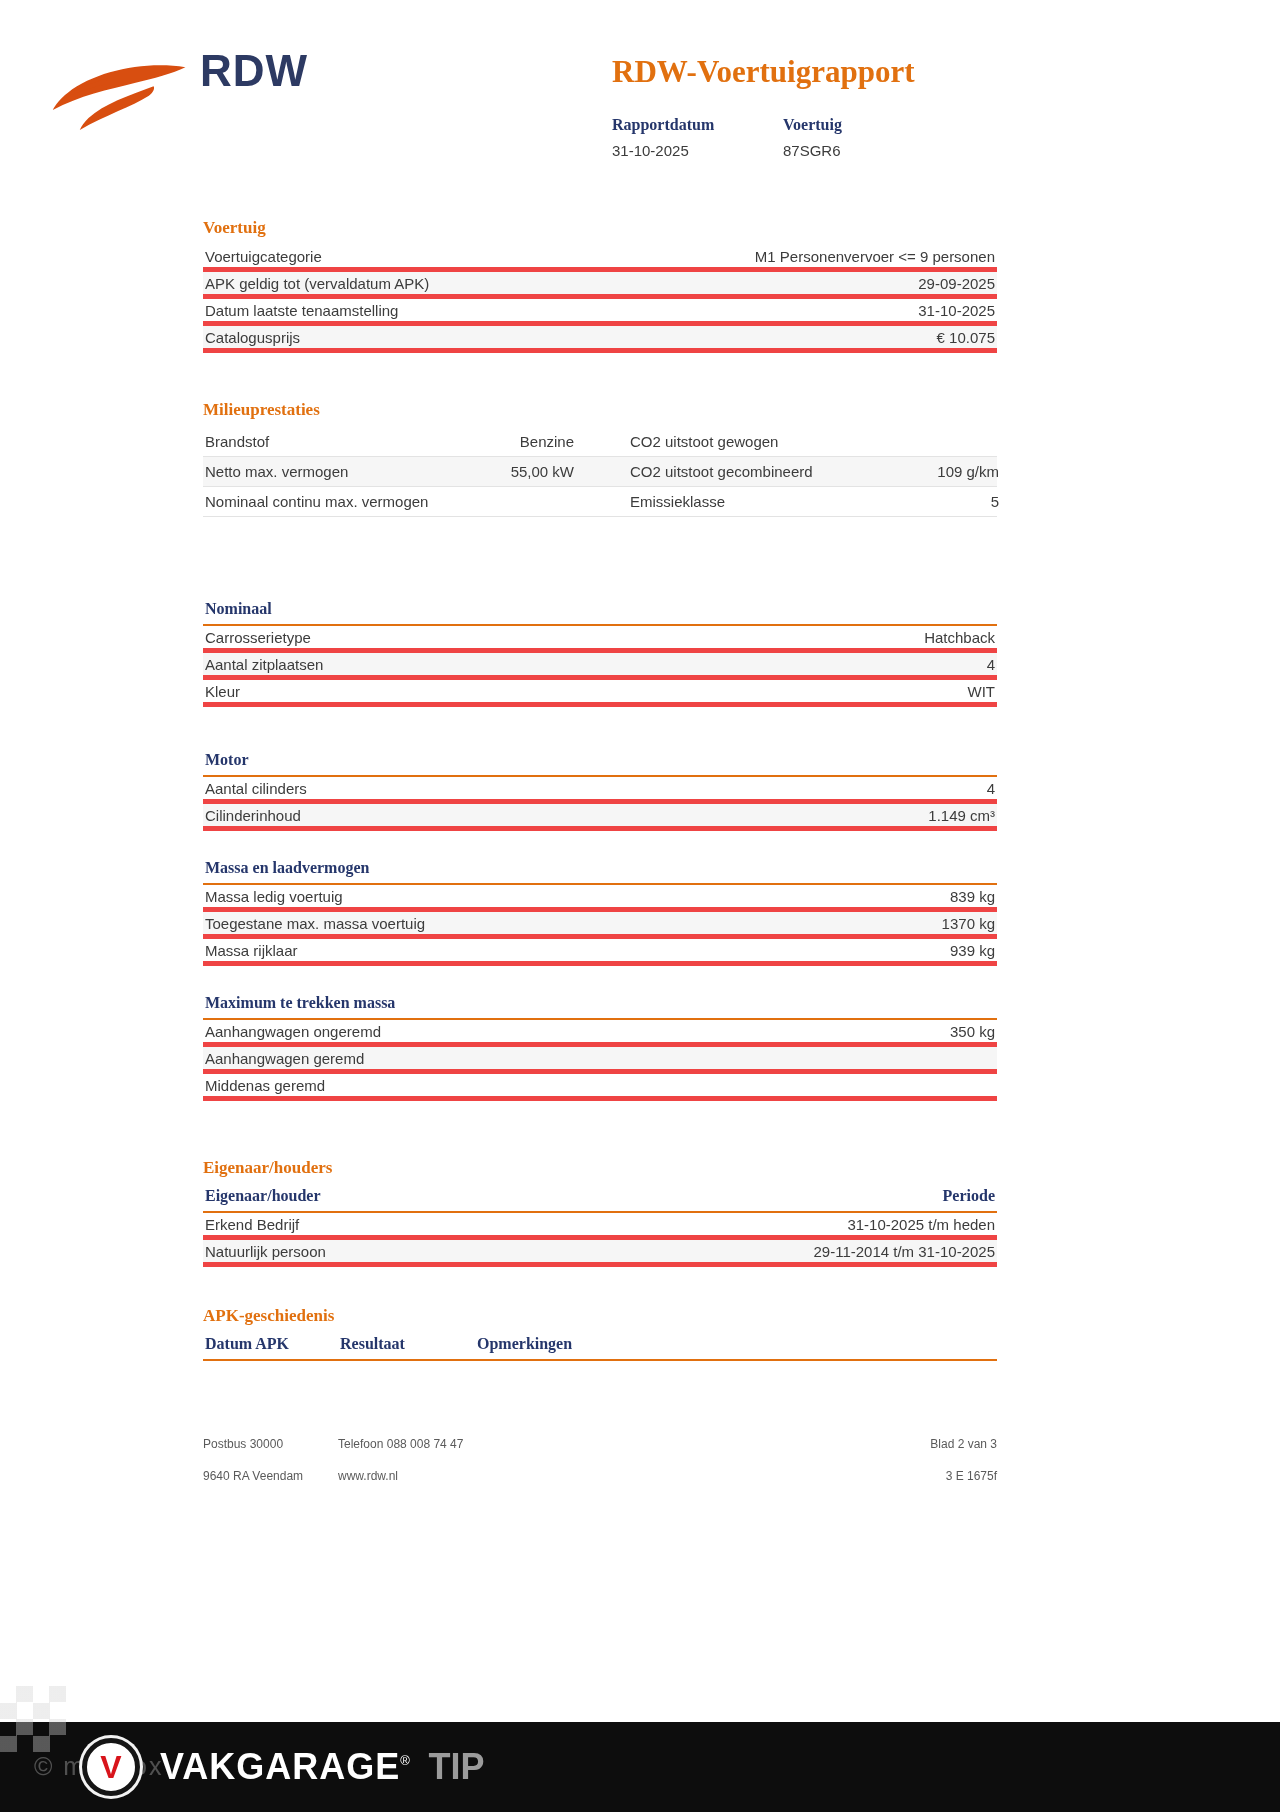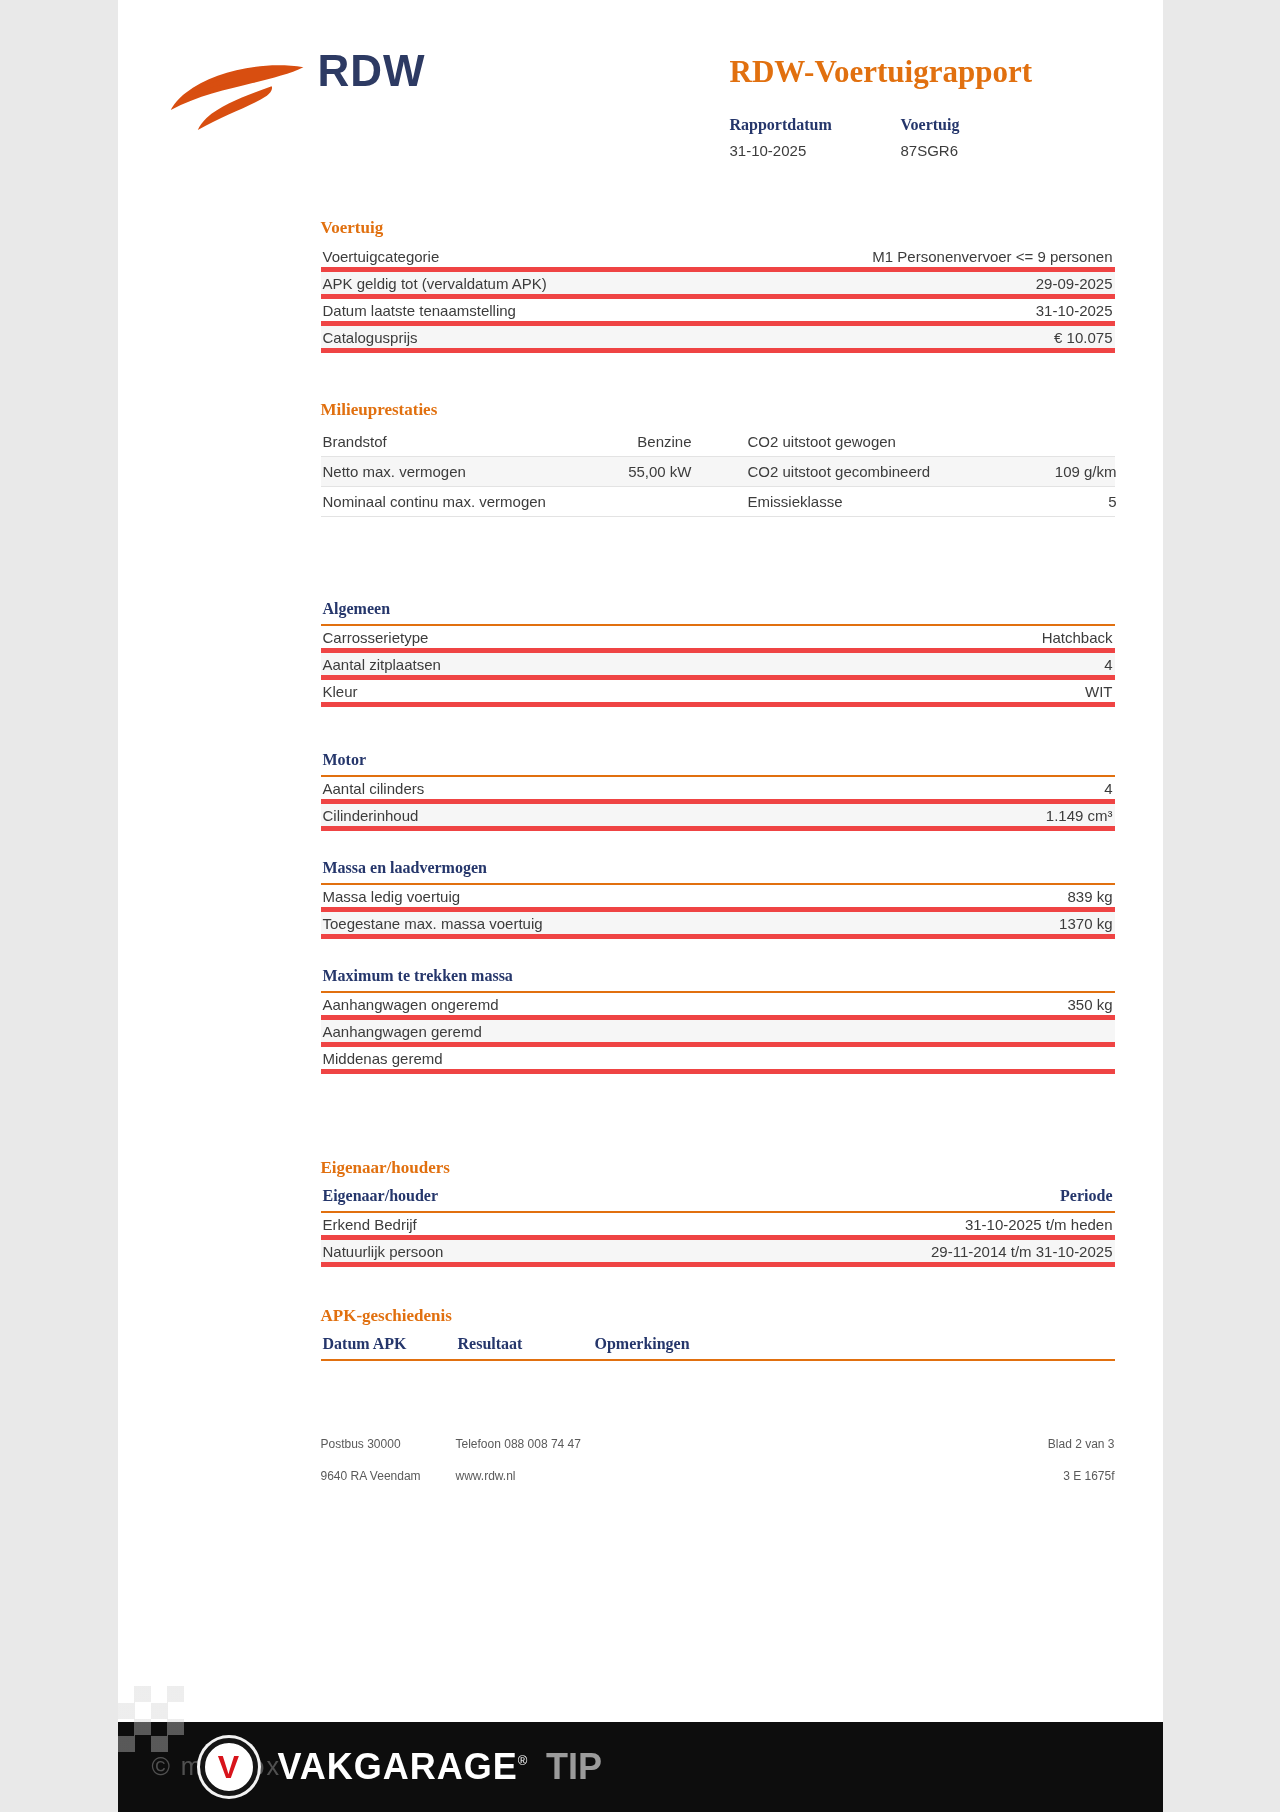"RDW" .page { width: 1045px -> 1280px }
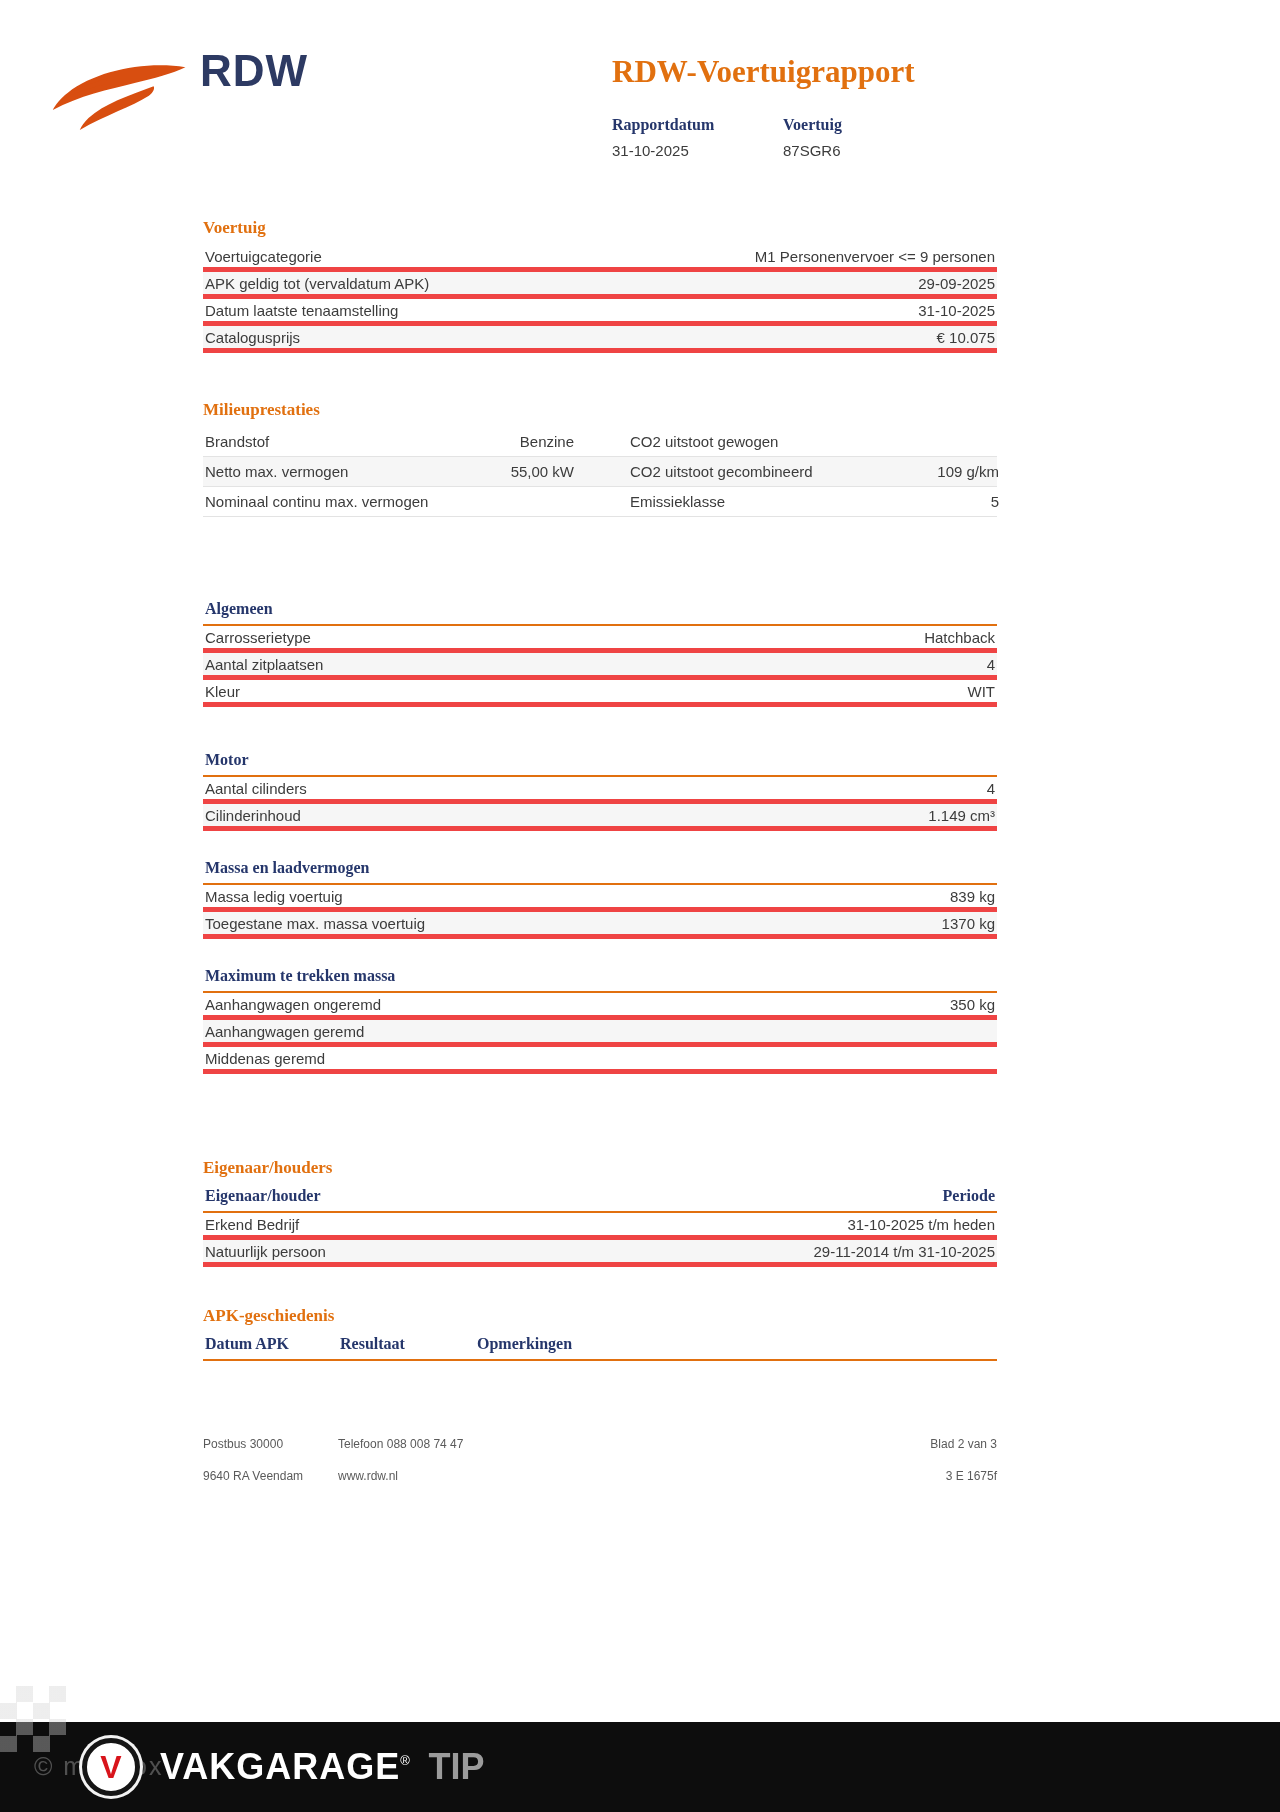"Algemeen" span { text: Algemeen -> Nominaal }
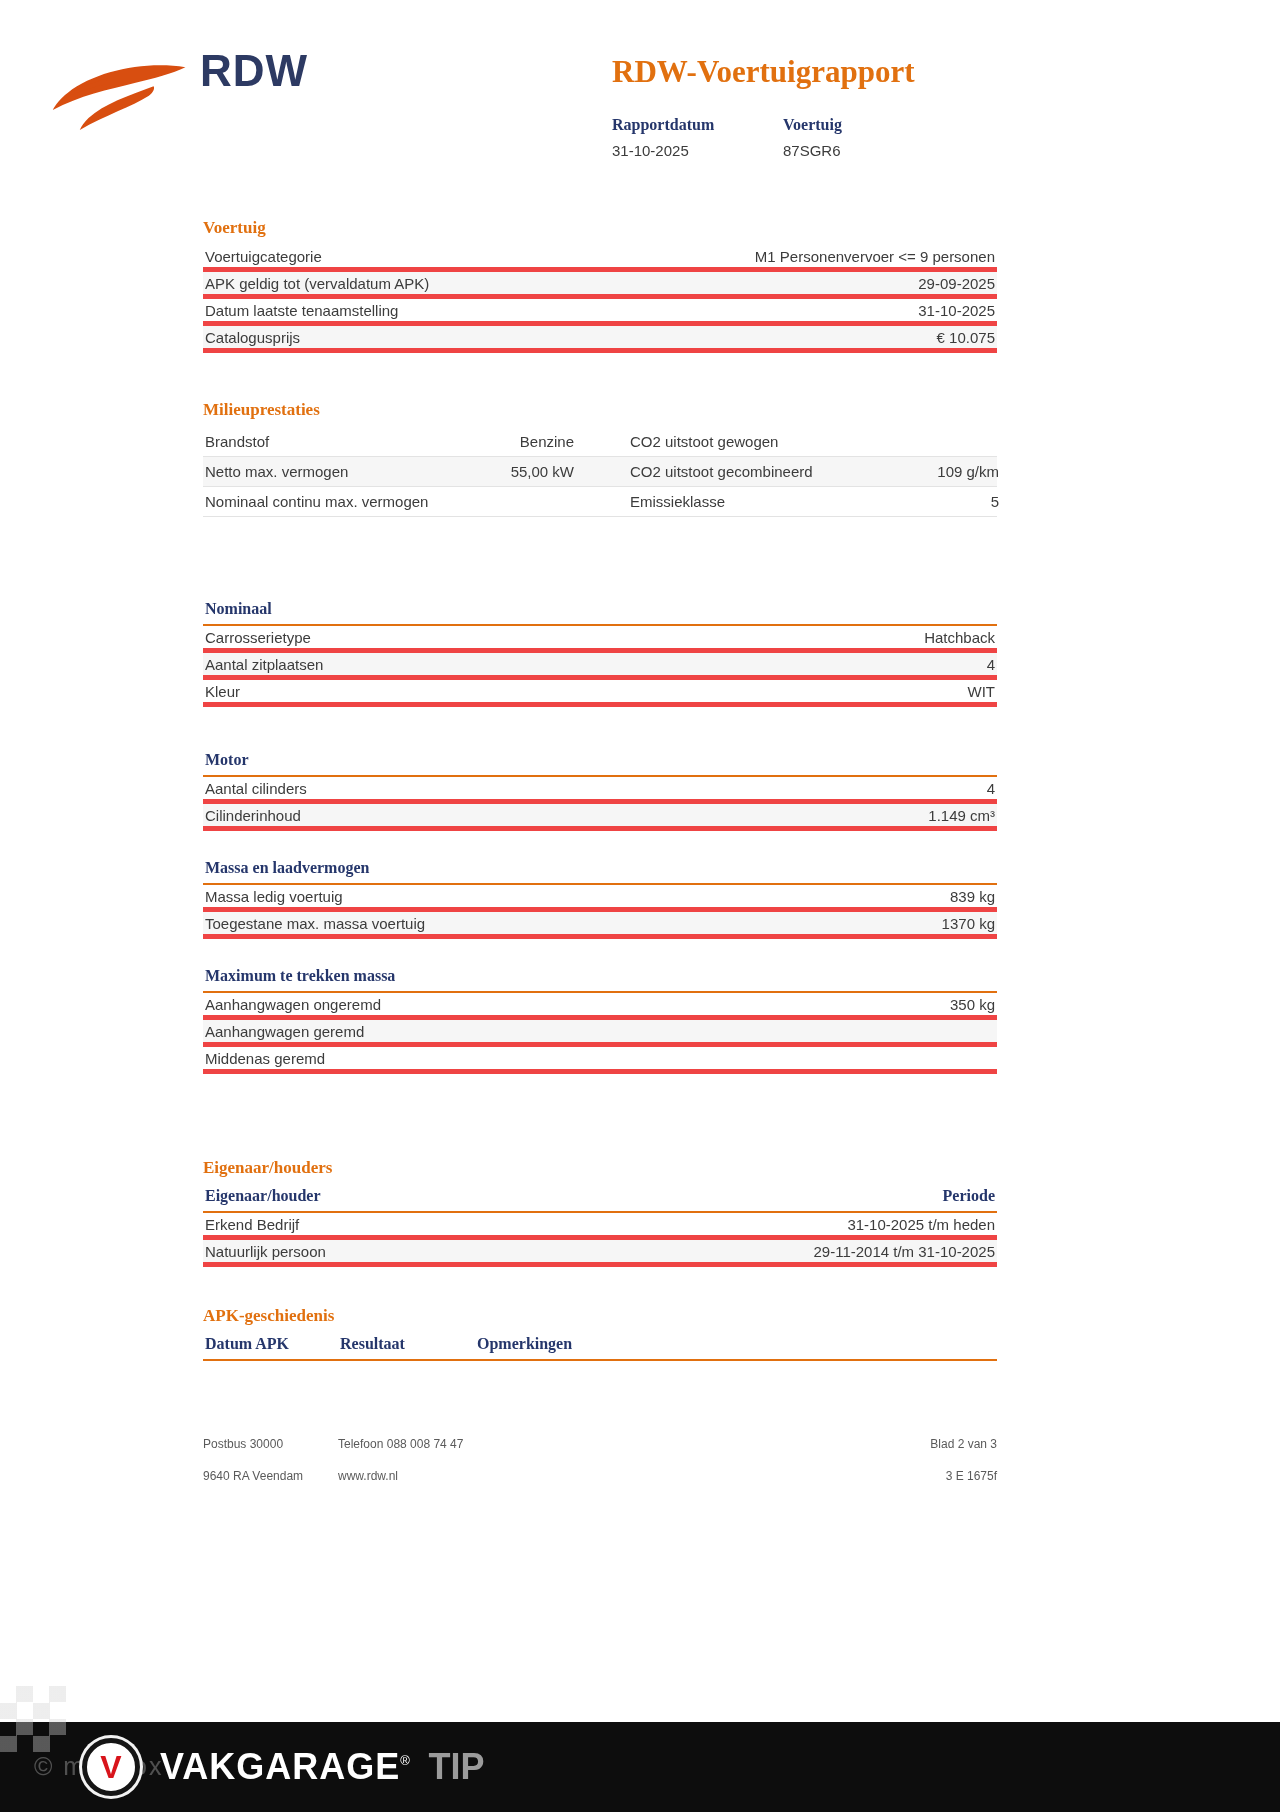"Massa rijklaar" div.kv-row { html: none -> <div> <span>Massa rijklaar</span> <span>939 kg</span> </div> }
